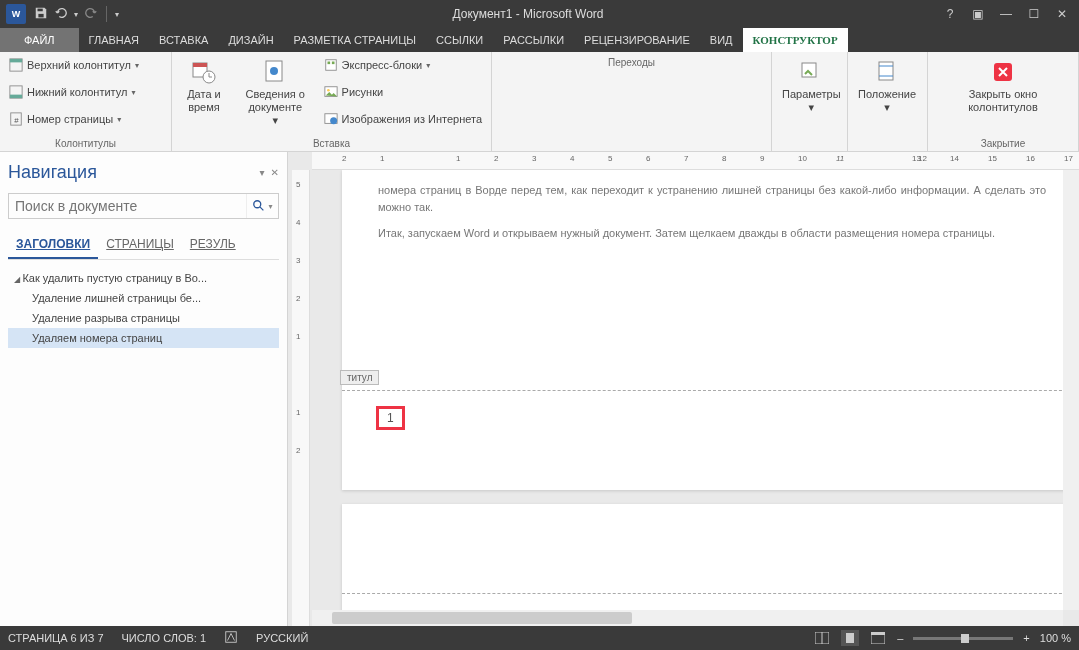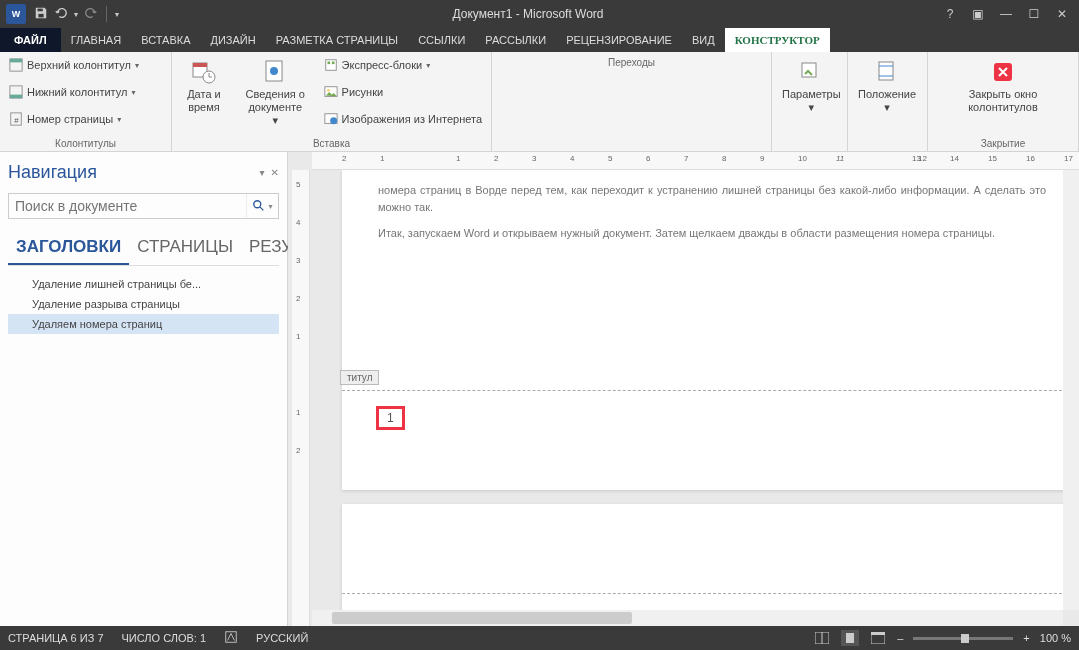"ФАЙЛ" .tab.file { background: #0f172a -> #737373; font-weight: bold -> normal; padding: 0 14px -> 0 24px }
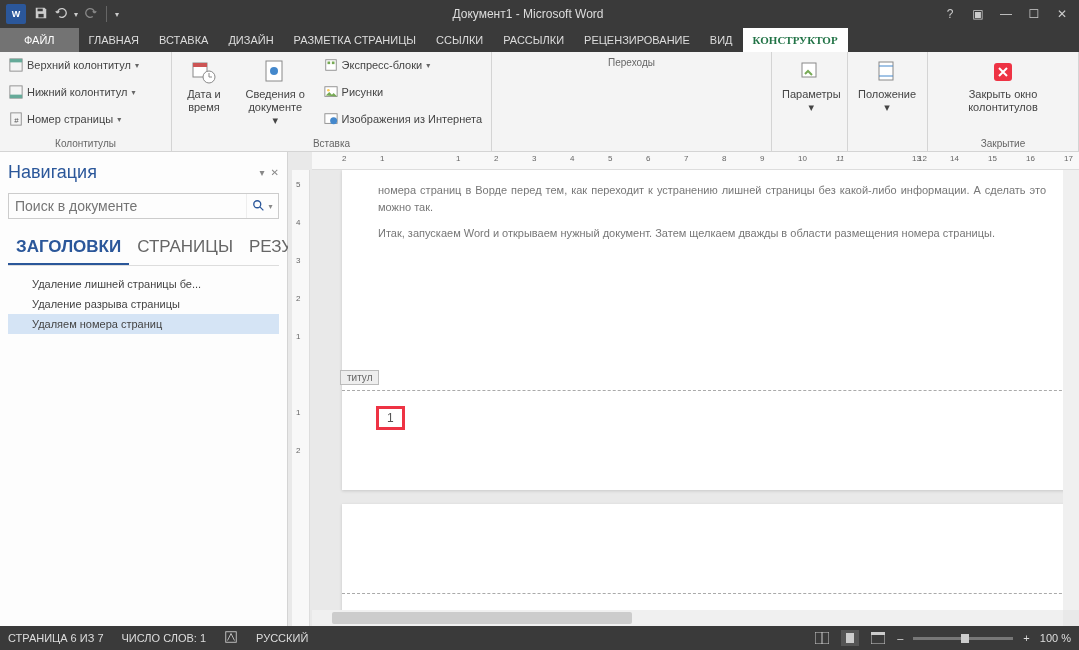"ЗАГОЛОВКИ" .navtab { font-size: 17px -> 12px; text-decoration: none -> underline }
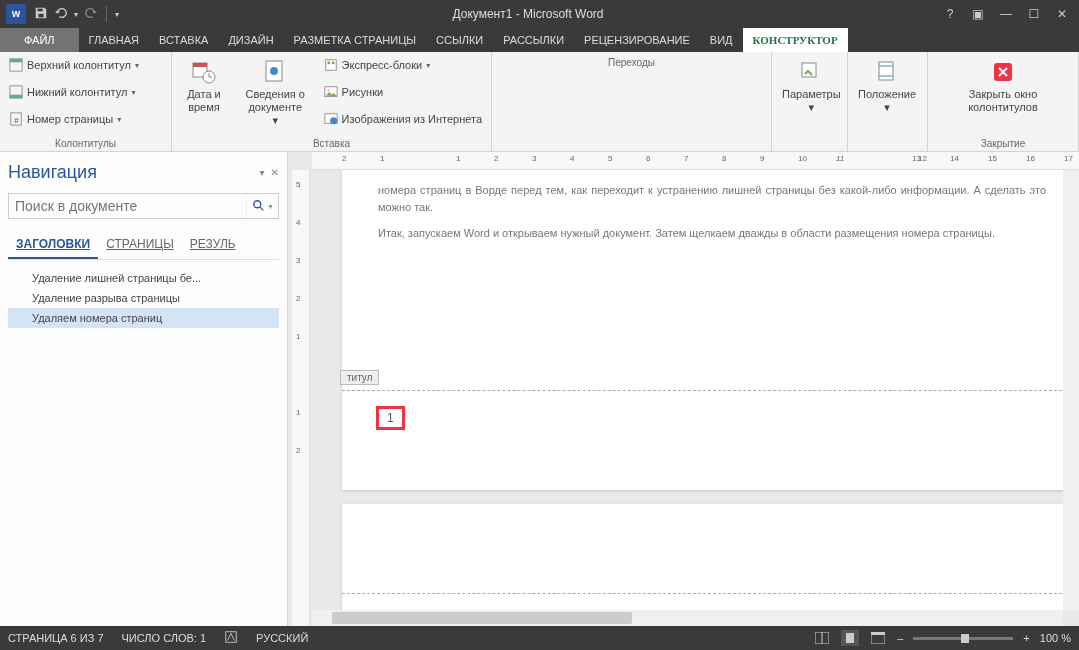"Как удалить пустую страницу в" div.heading-item { html: none -> <div>Как удалить пустую страницу в Во...</div> }
